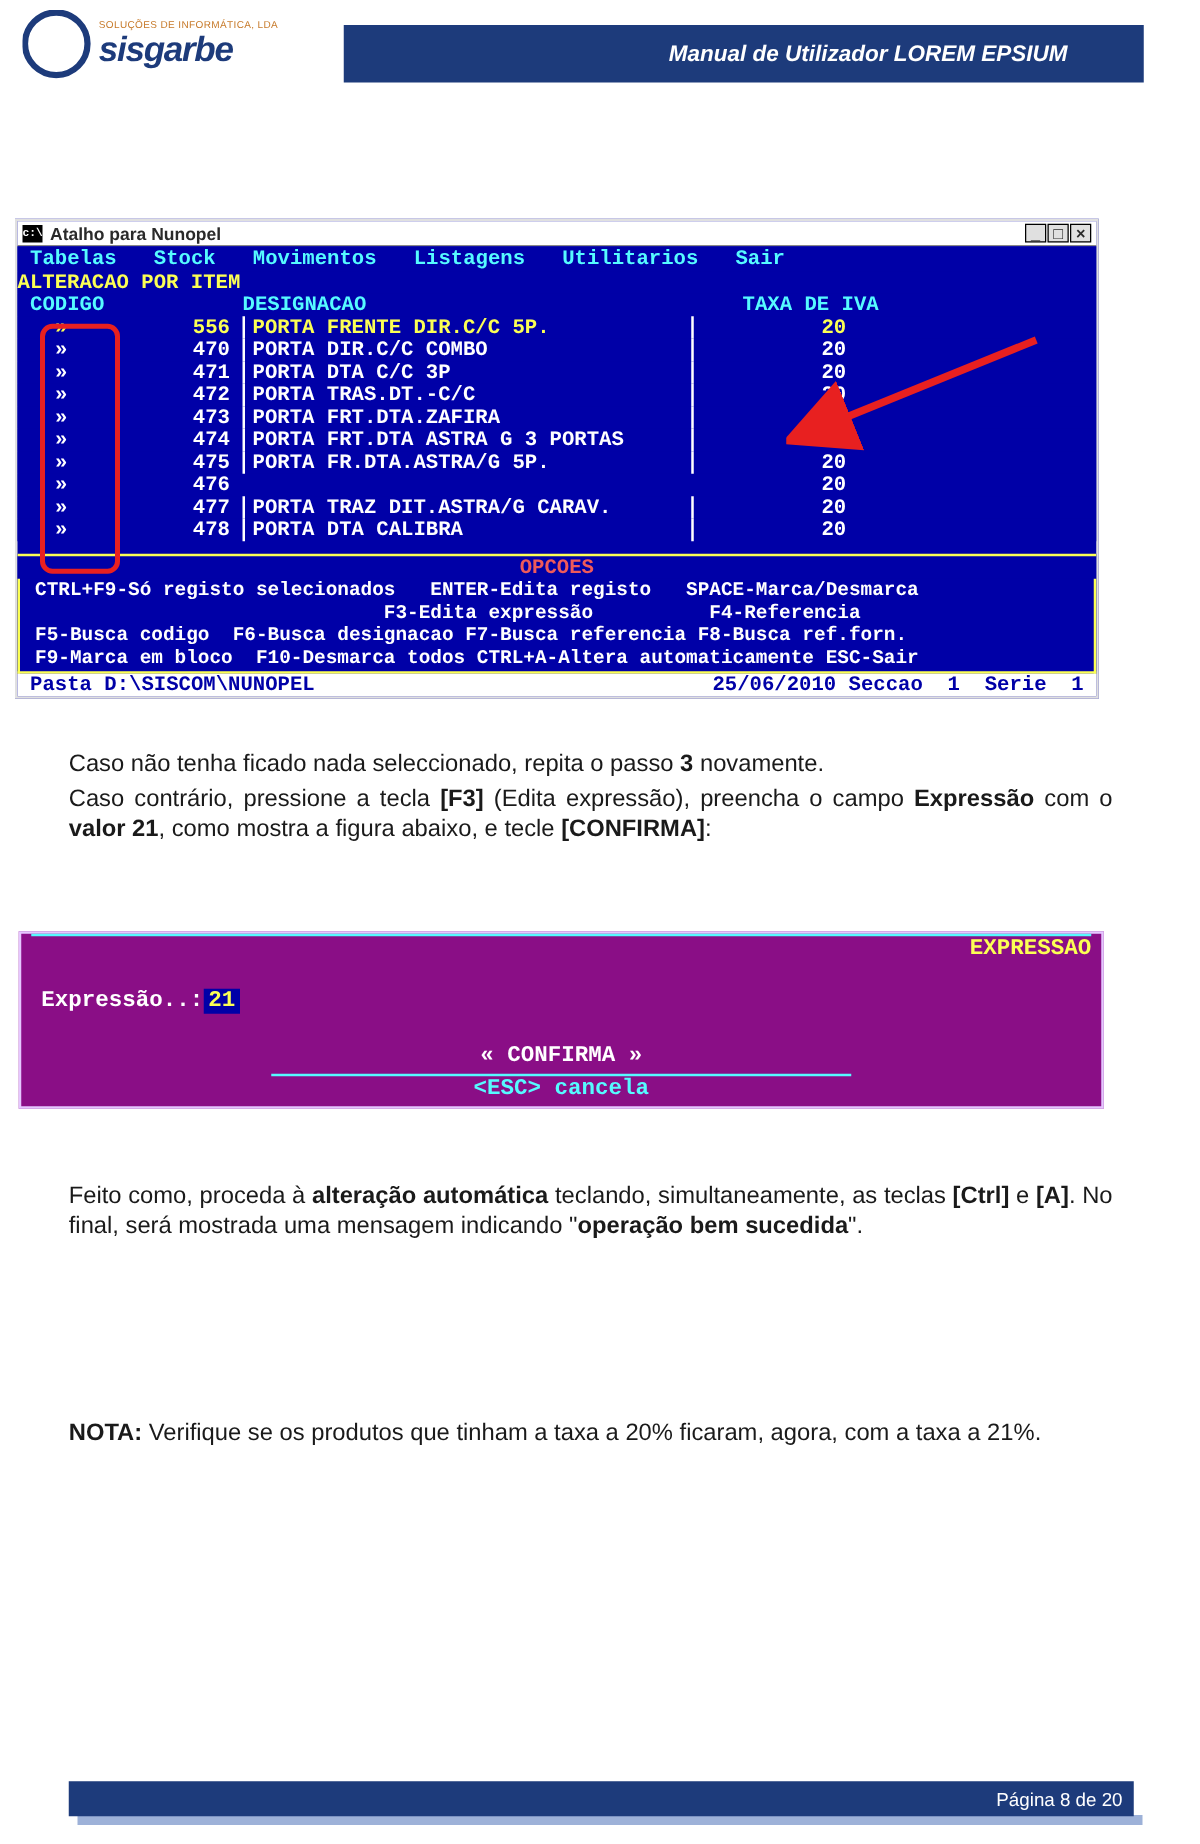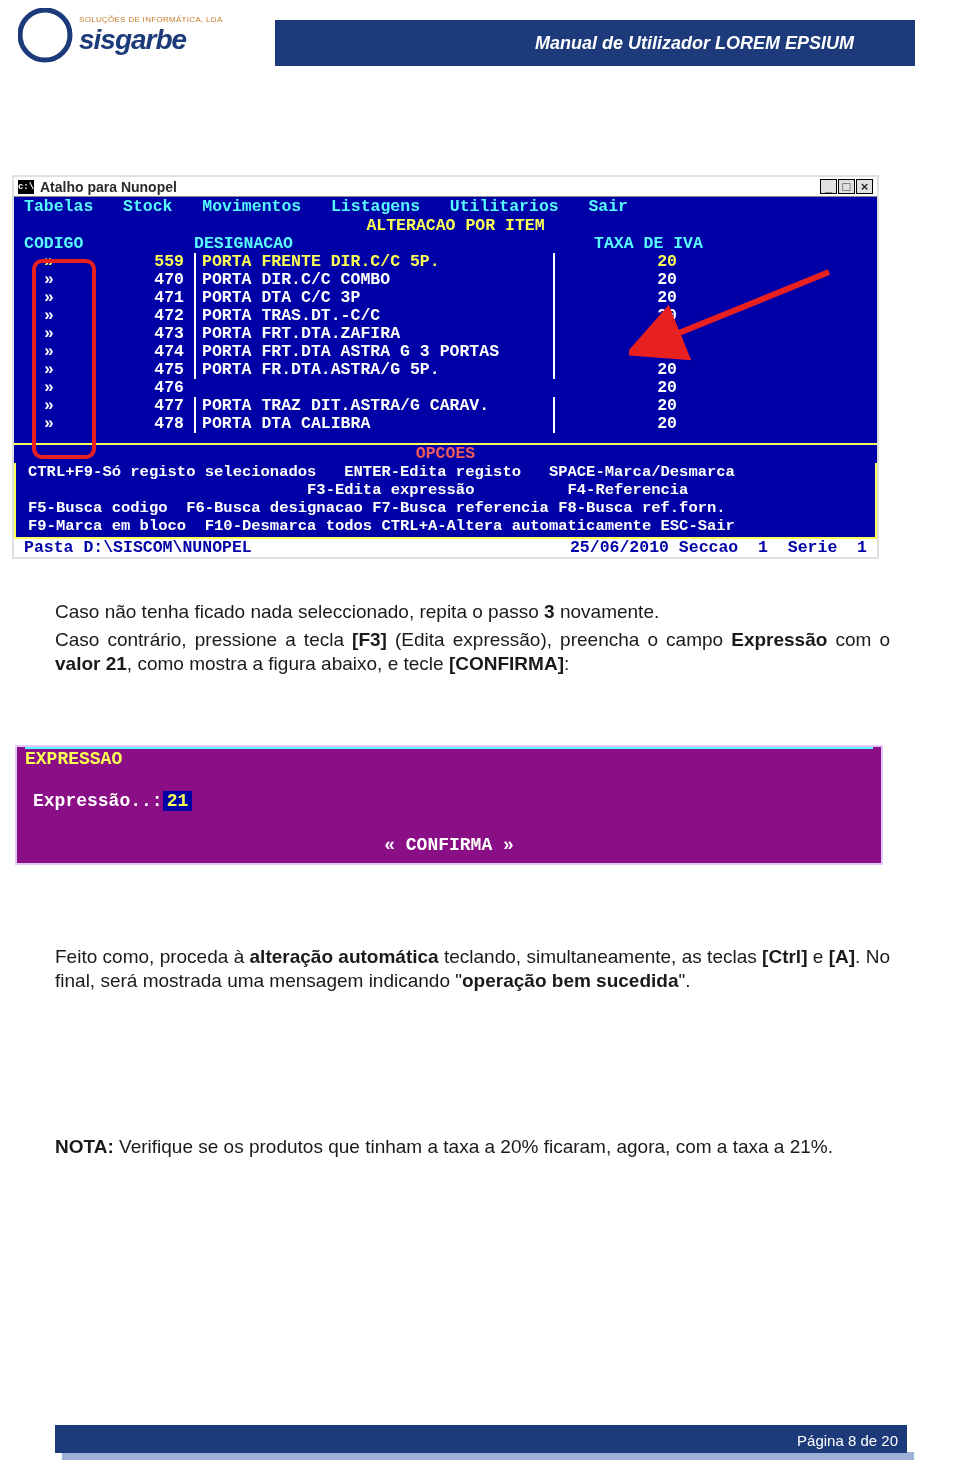"ALTERACAO POR ITEM" .section-title { margin-left: 20px -> none; text-align: center -> left }
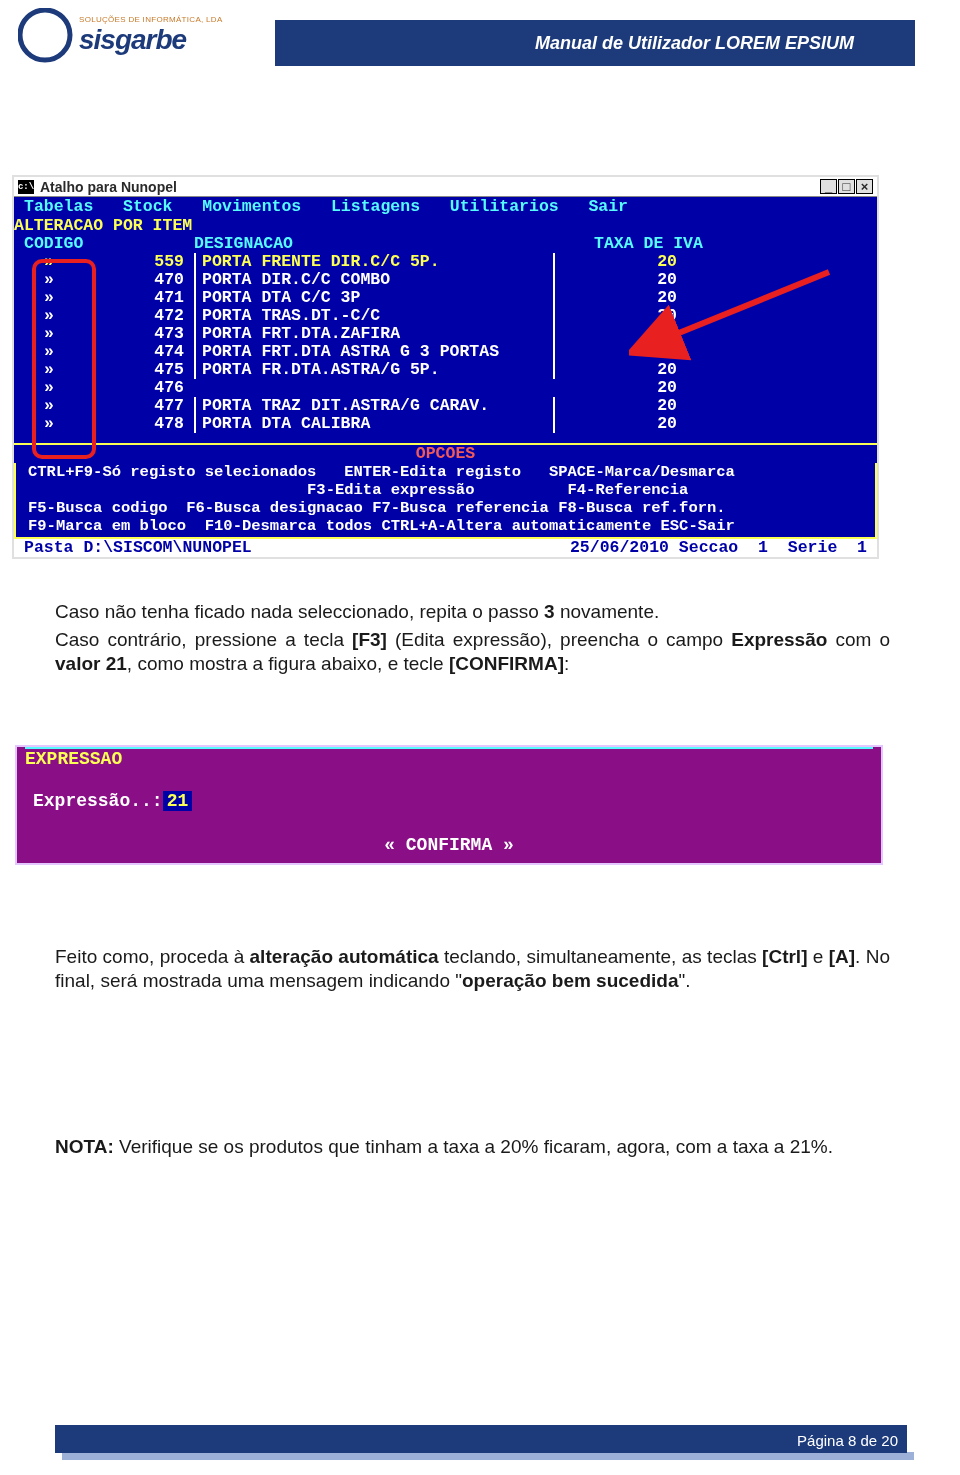"559" span.c1v { text: 559 -> 556 }
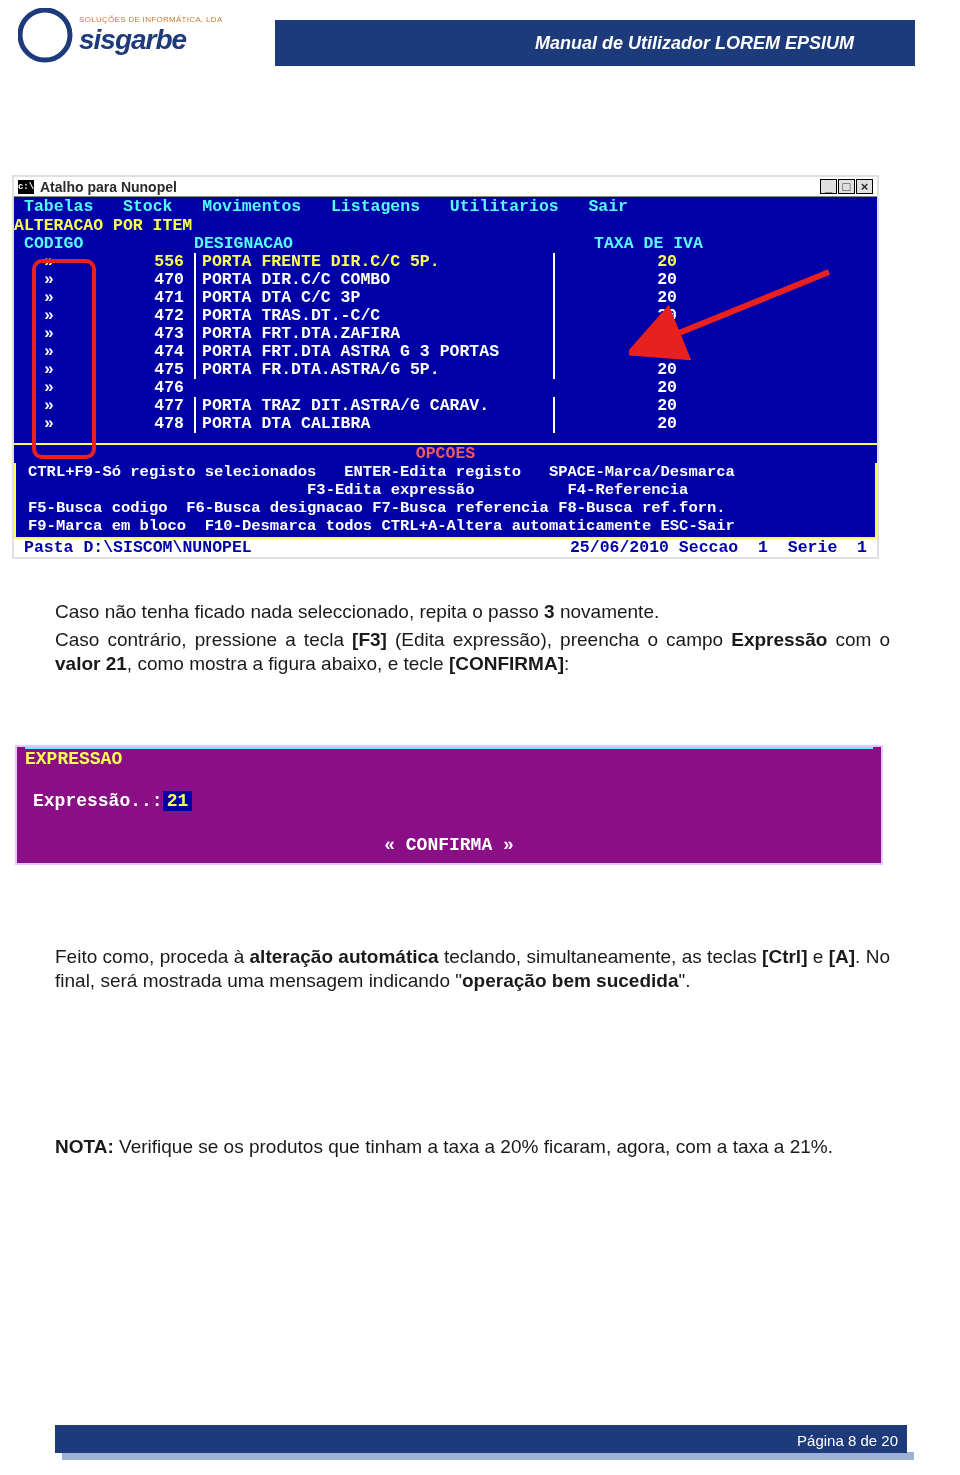"EXPRESSAO" .expr-window .hdr { text-align: left -> right }
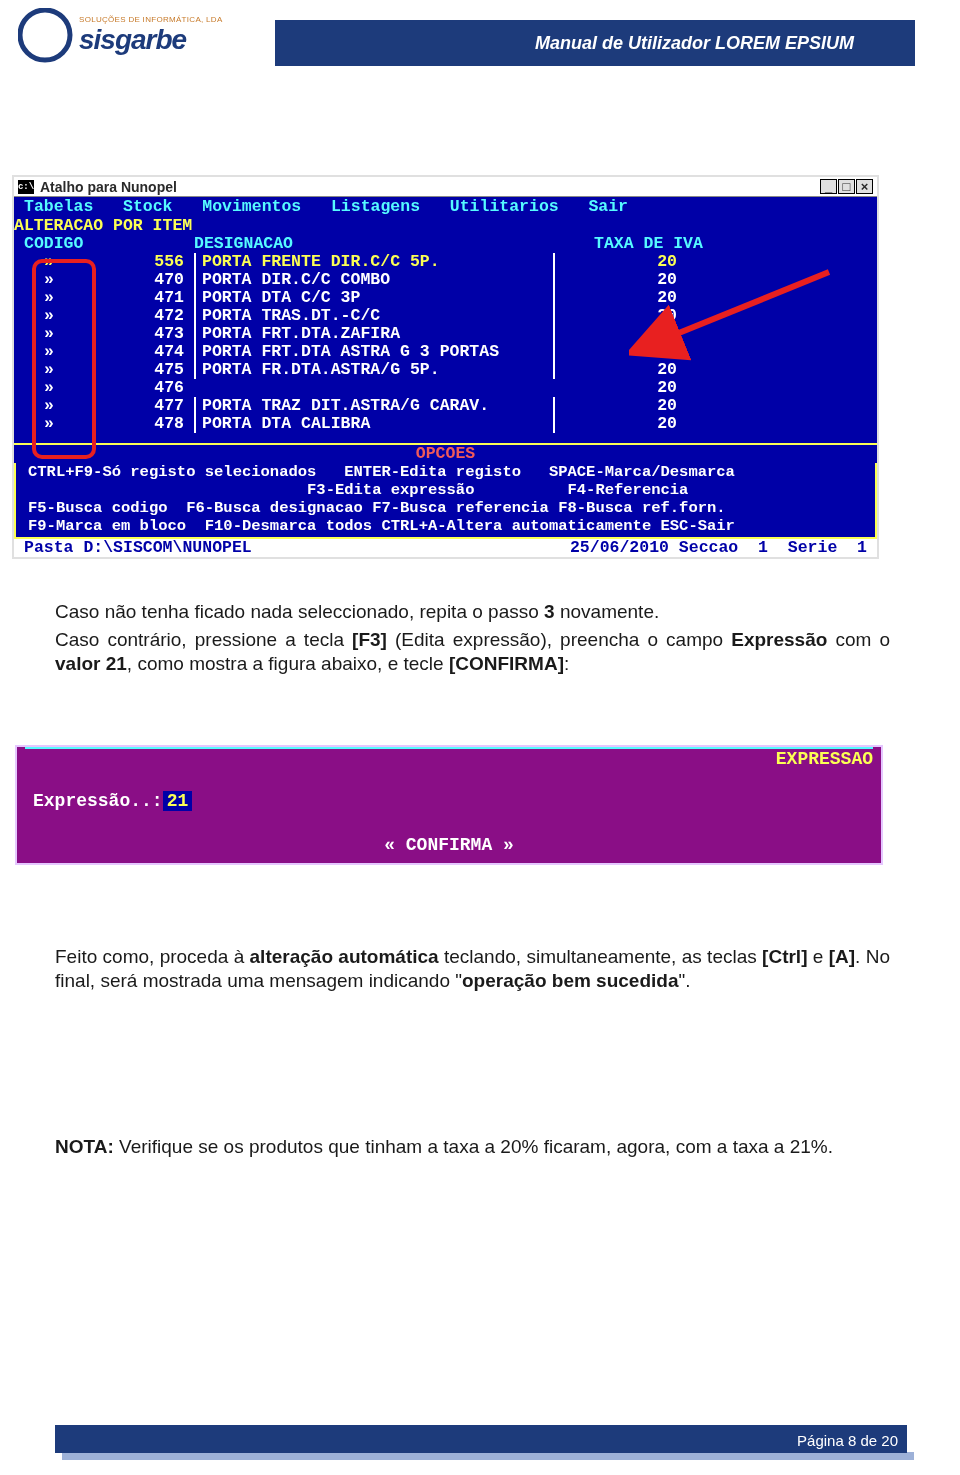"<ESC> cancela" div.esc { html: none -> <div>&lt;ESC&gt; cancela</div> }
